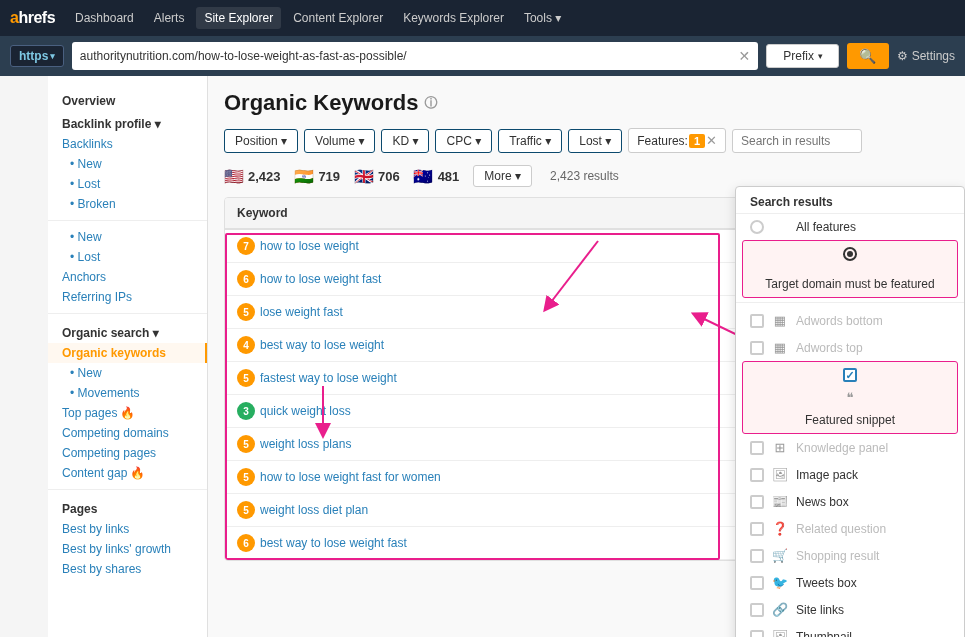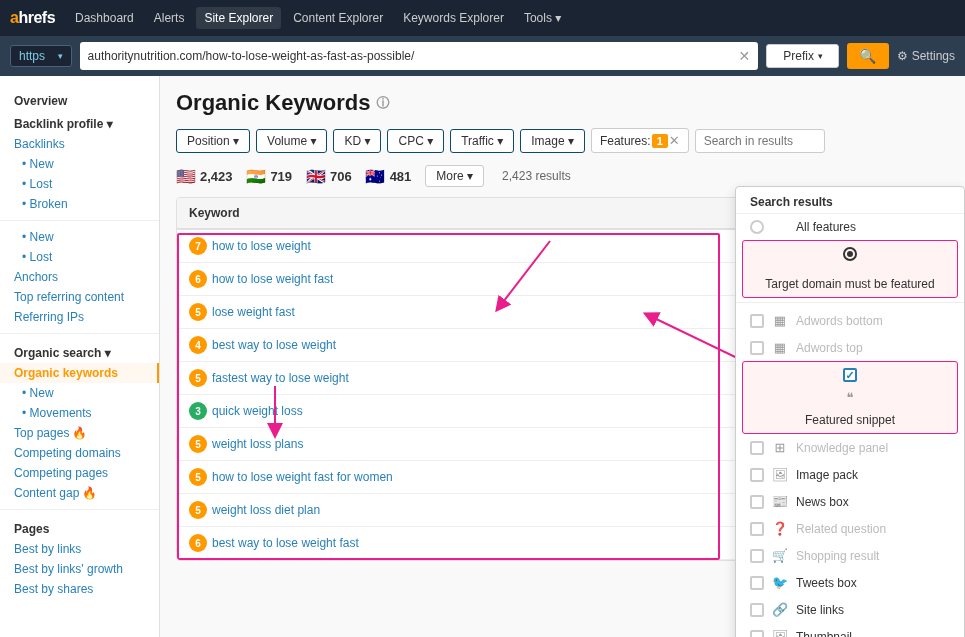"https" .protocol-btn { font-weight: none -> bold; gap: 13px -> 2px }
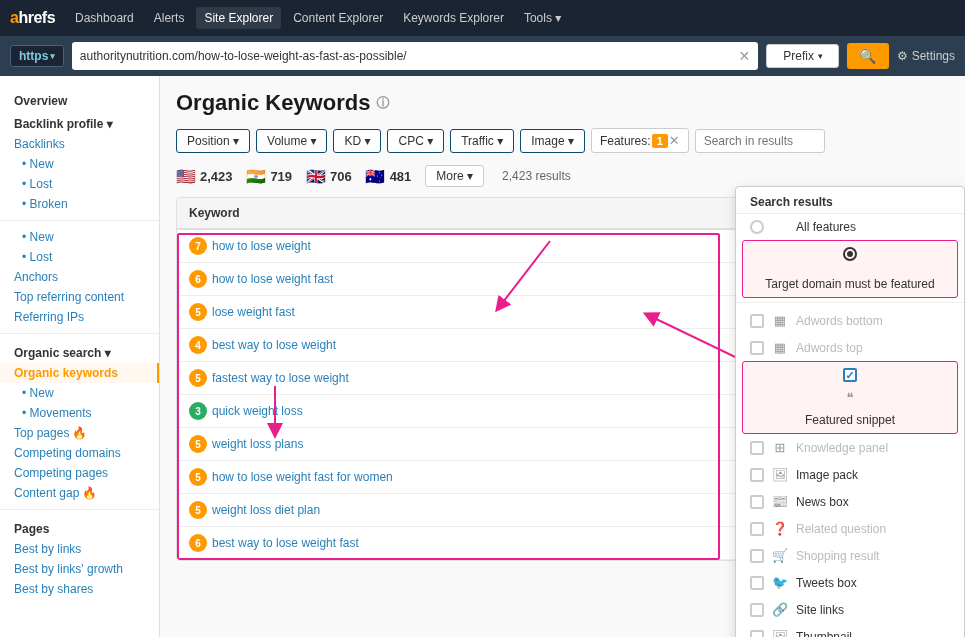"Overview" .main-layout { padding-left: none -> 48px }
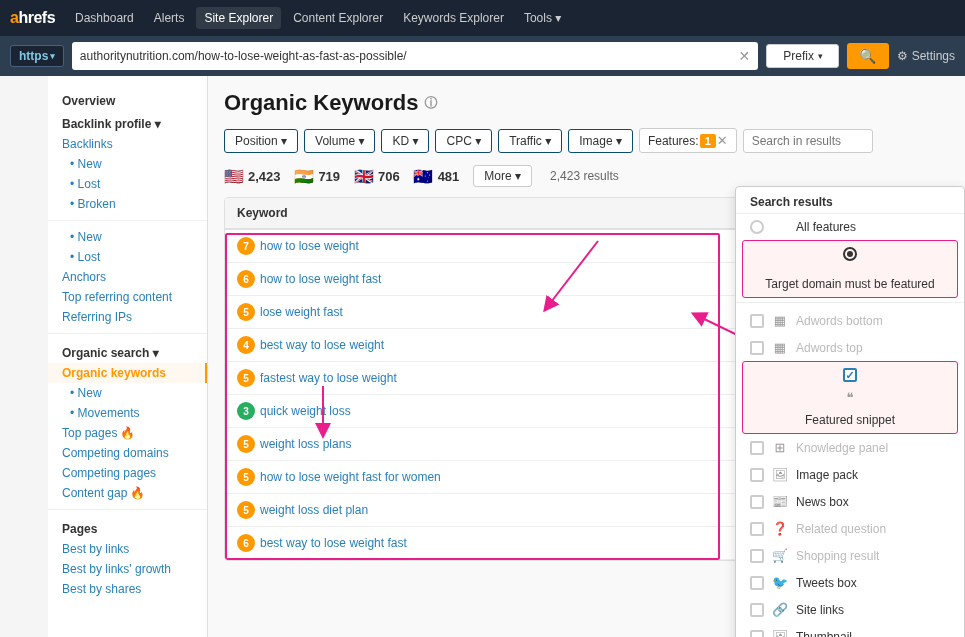"Image ▾" button.filter-btn { text: Image -> Lost }
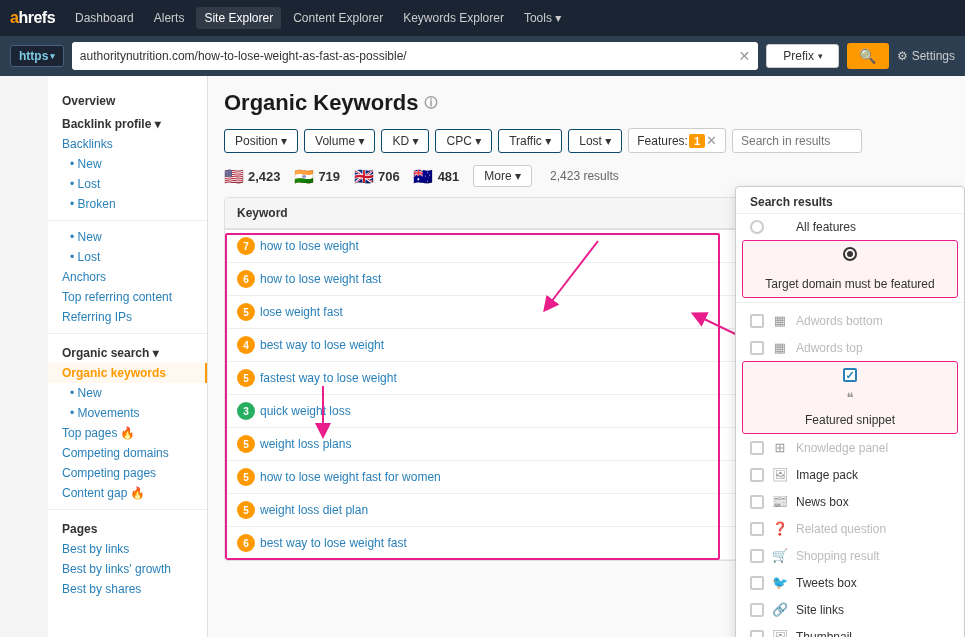"Top referring content" a.sidebar-link { html: <a>Top referring content</a> -> none }
